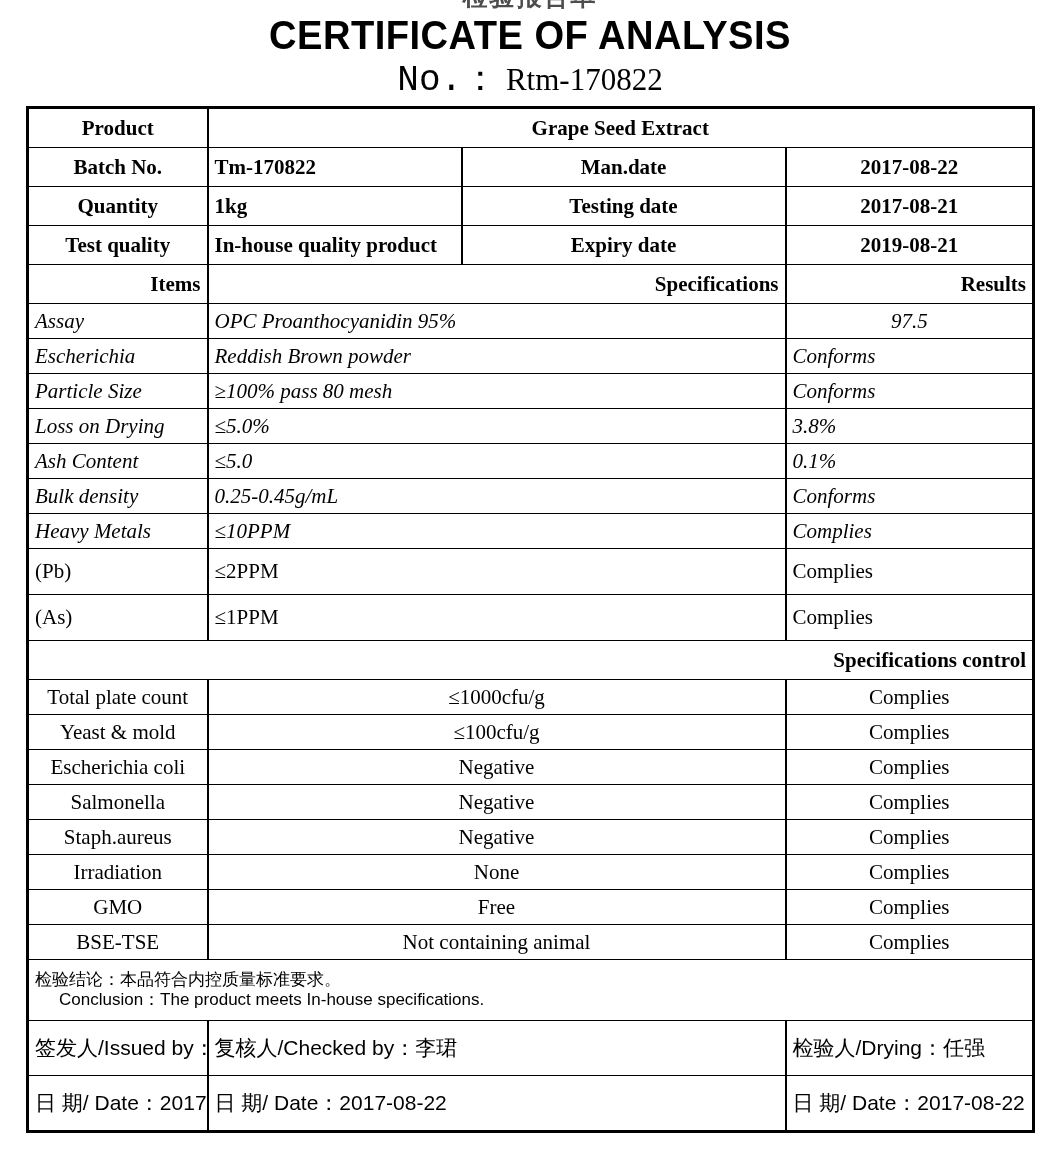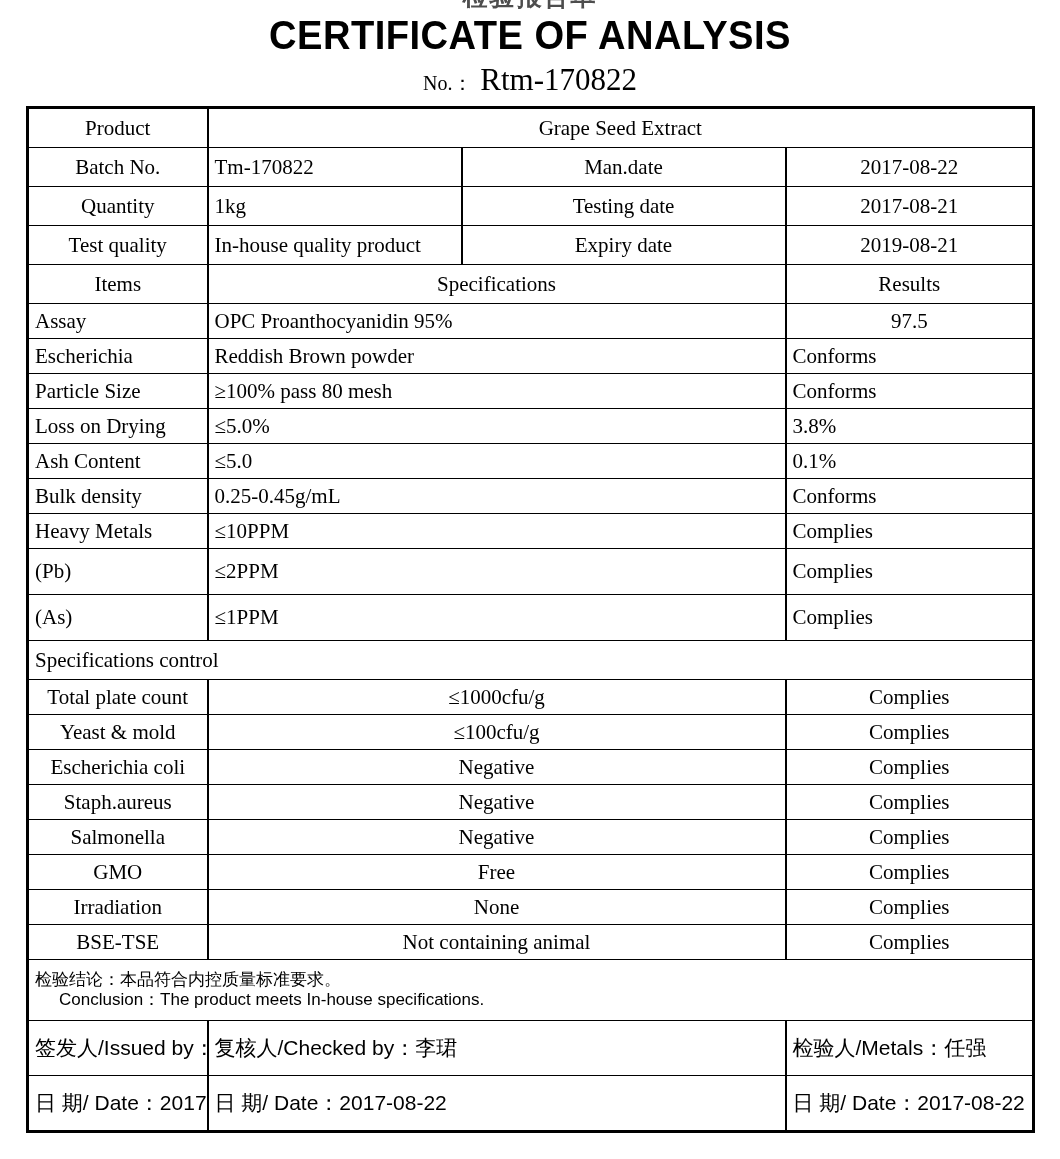"No.：" .doc-subtitle .lbl { font-family: Liberation Serif, serif -> Liberation Mono, monospace; font-size: 20px -> 36px }
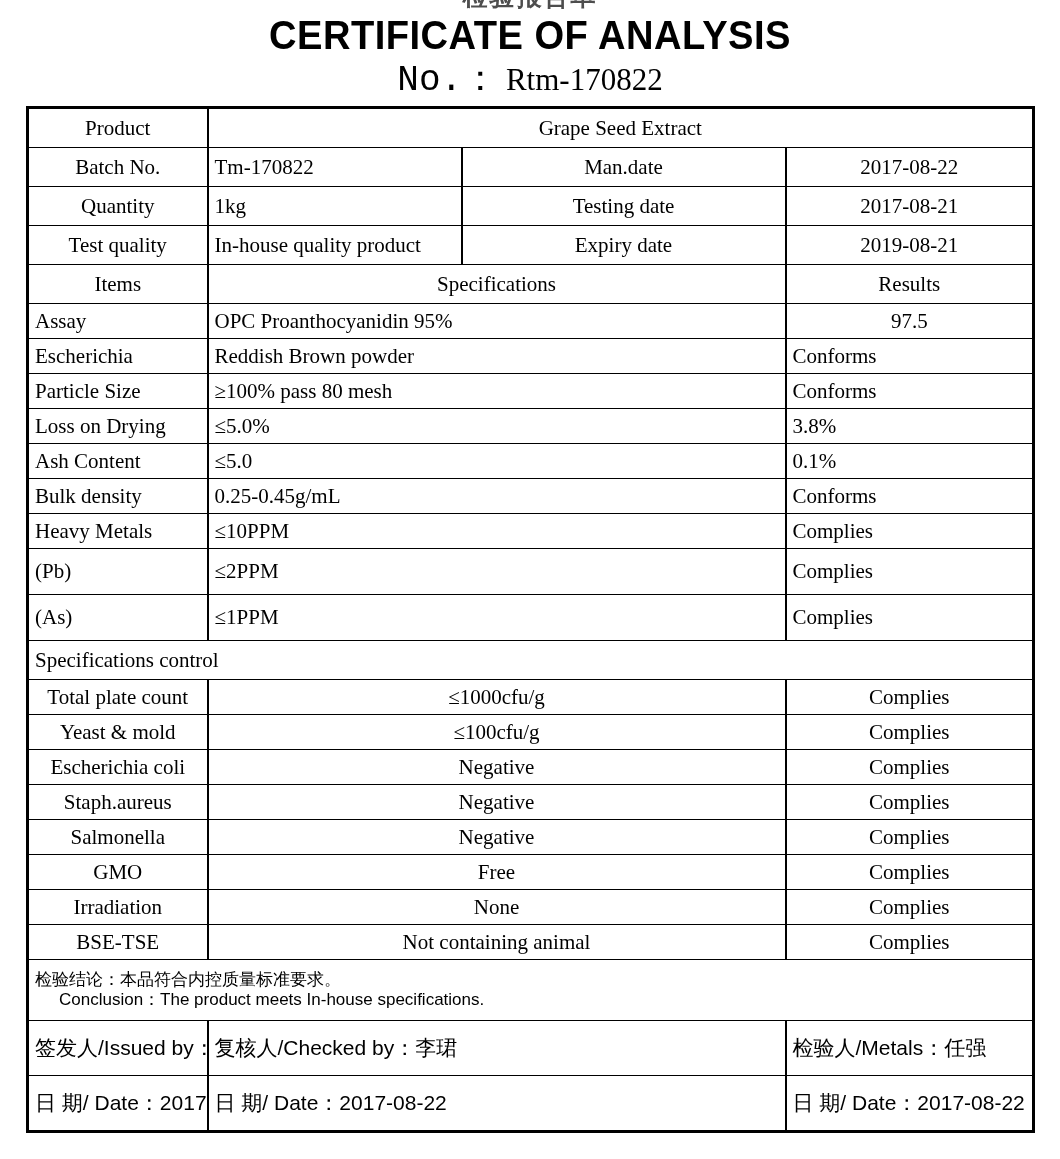"Product" .h-row td { font-weight: none -> bold }
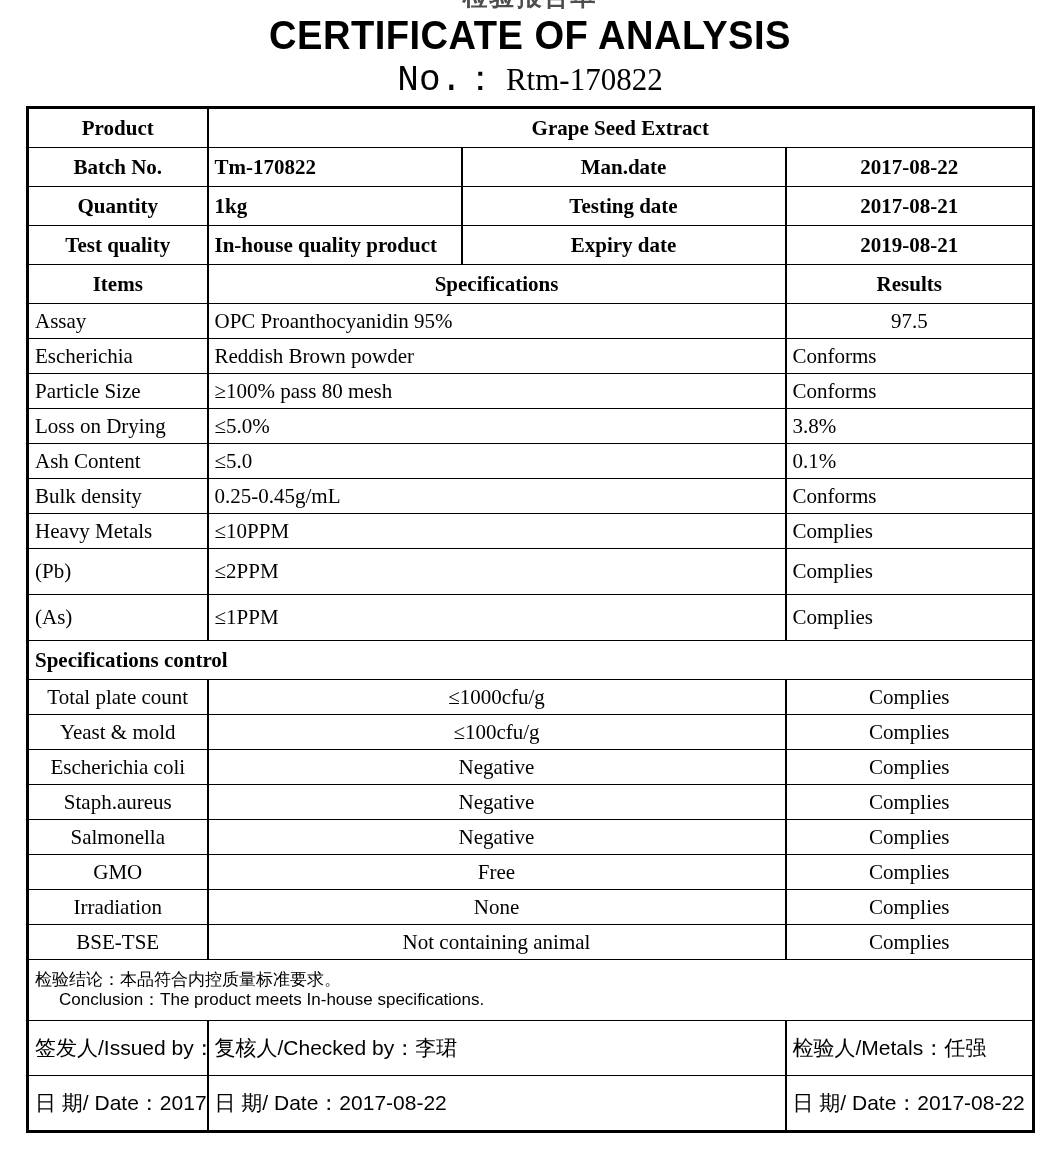"Items" .sep-top td { text-align: none -> right }
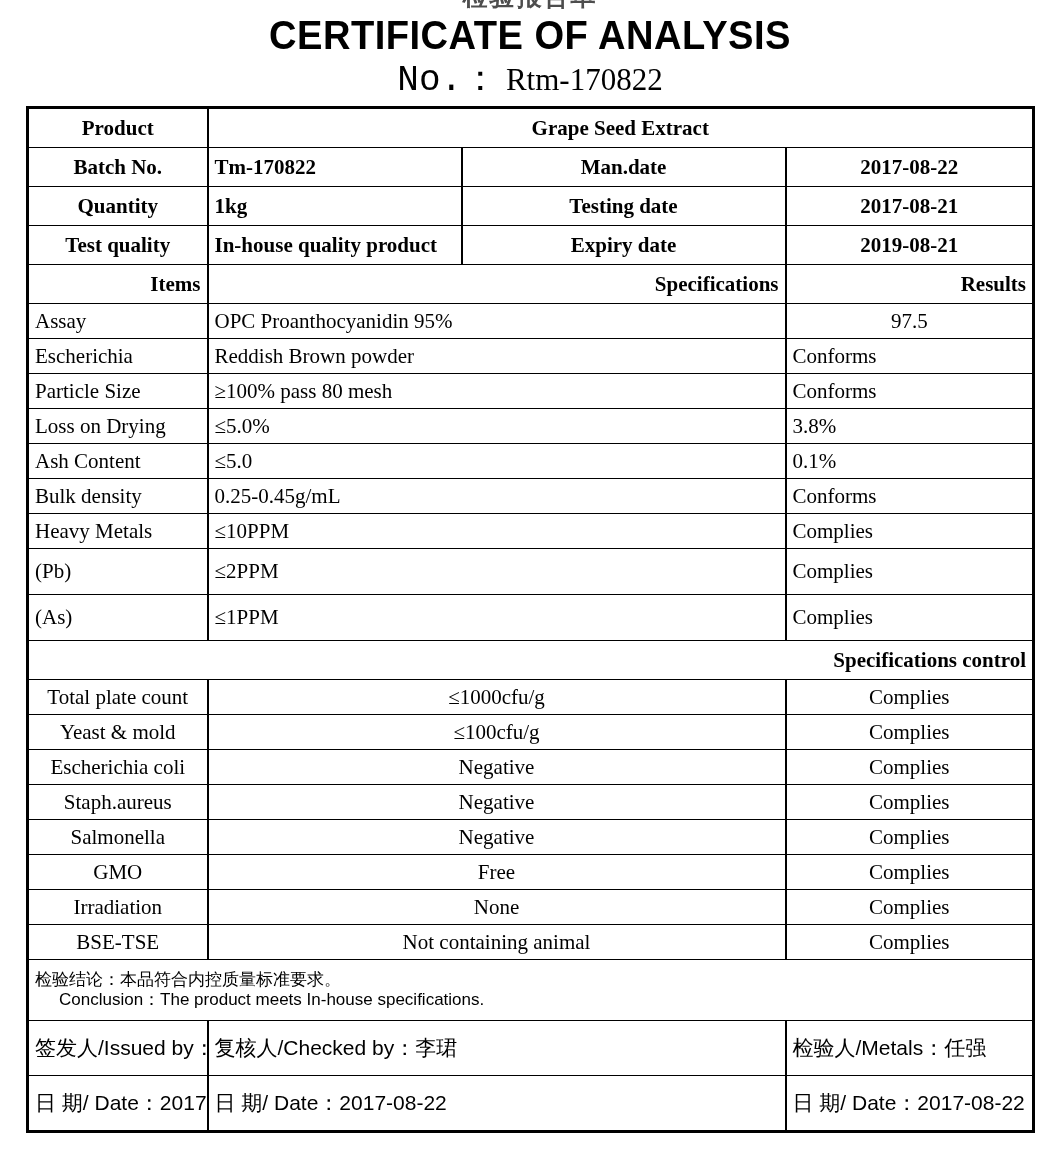"Assay" .spec-row td { font-style: none -> italic }
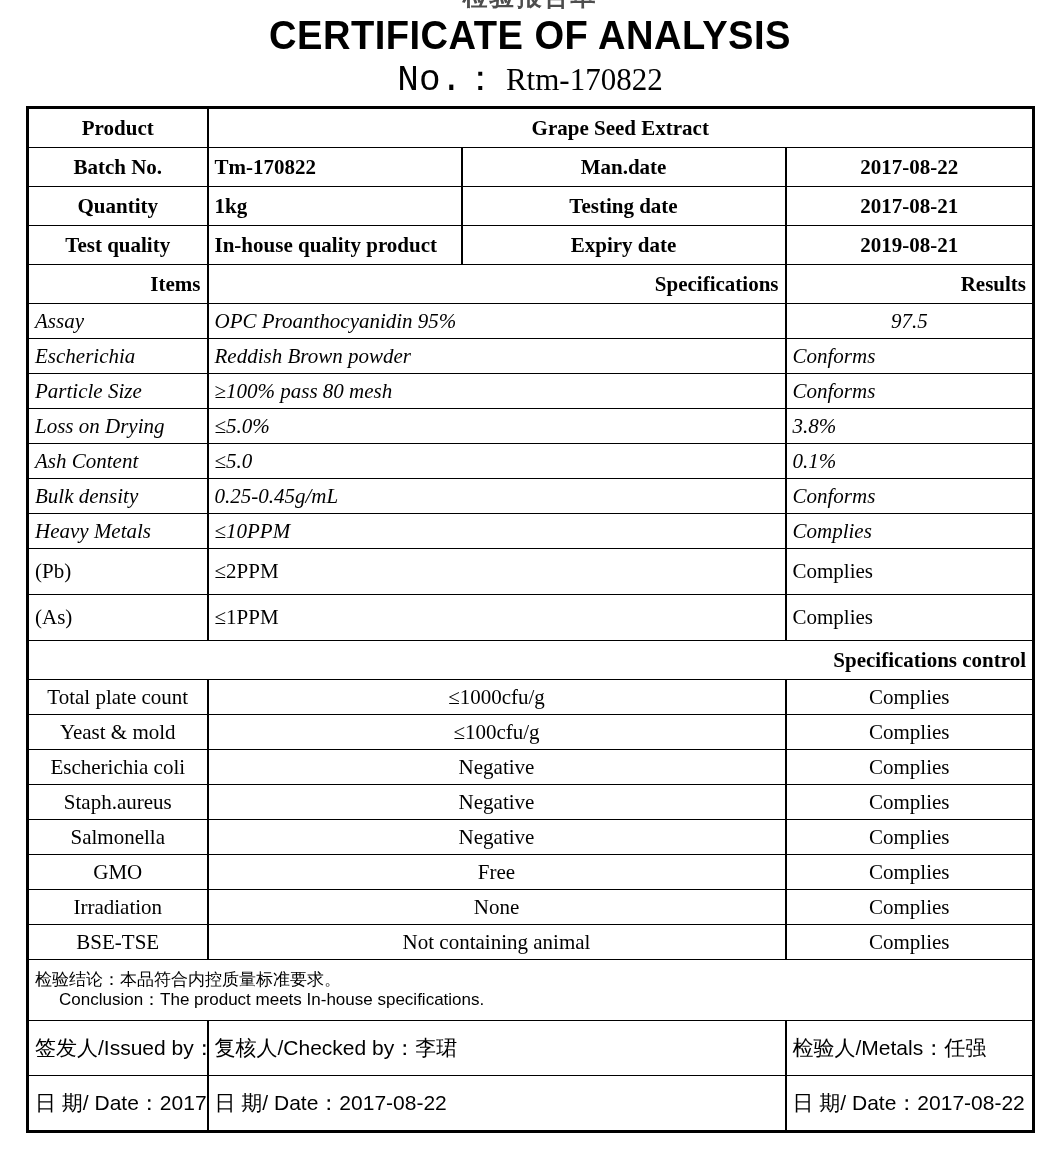"Staph.aureus" tr.micro-row { order: before "Salmonella" -> after "Salmonella" }
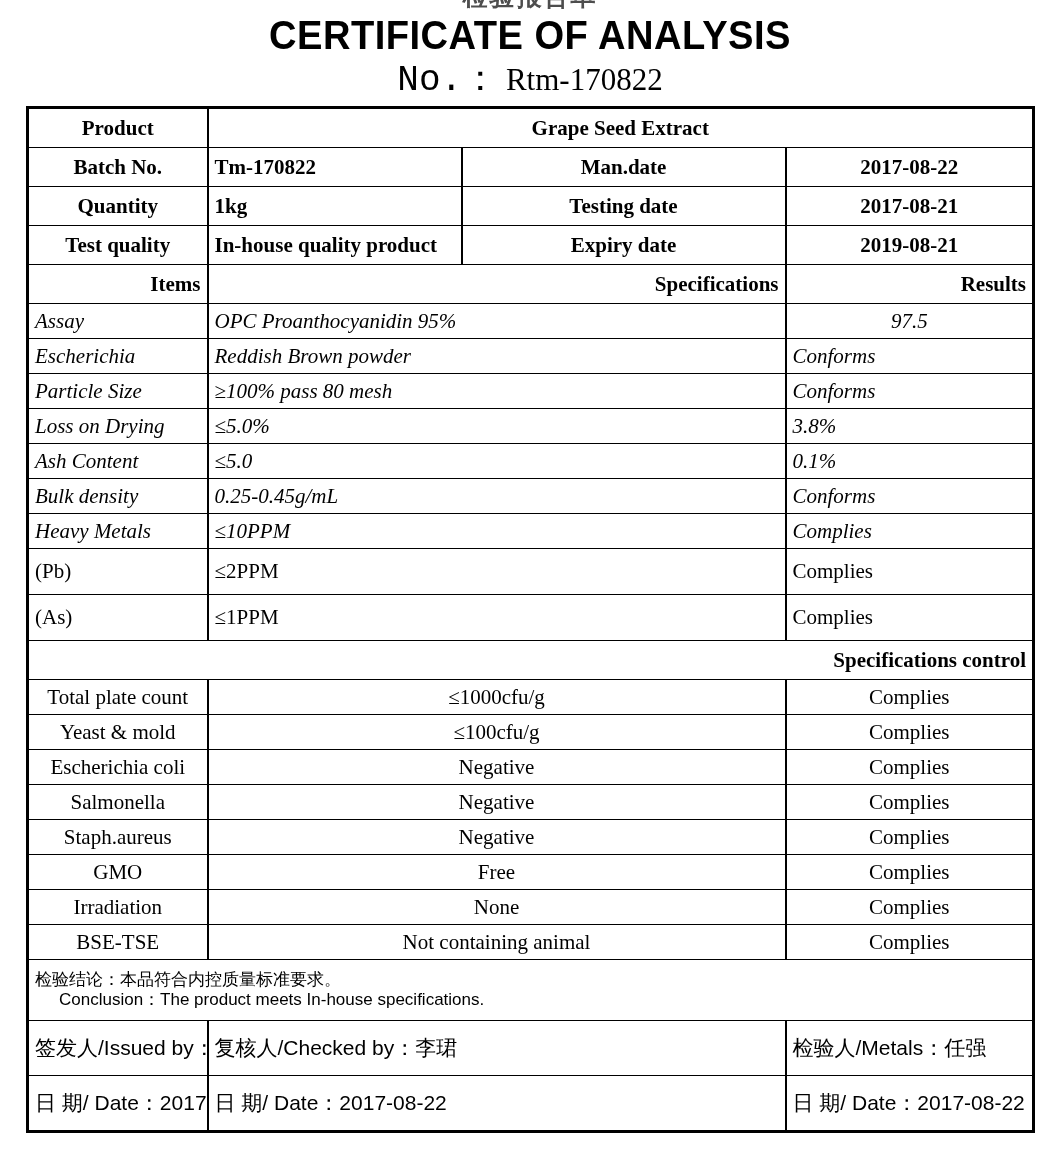"GMO" tr.micro-row { order: before "Irradiation" -> after "Irradiation" }
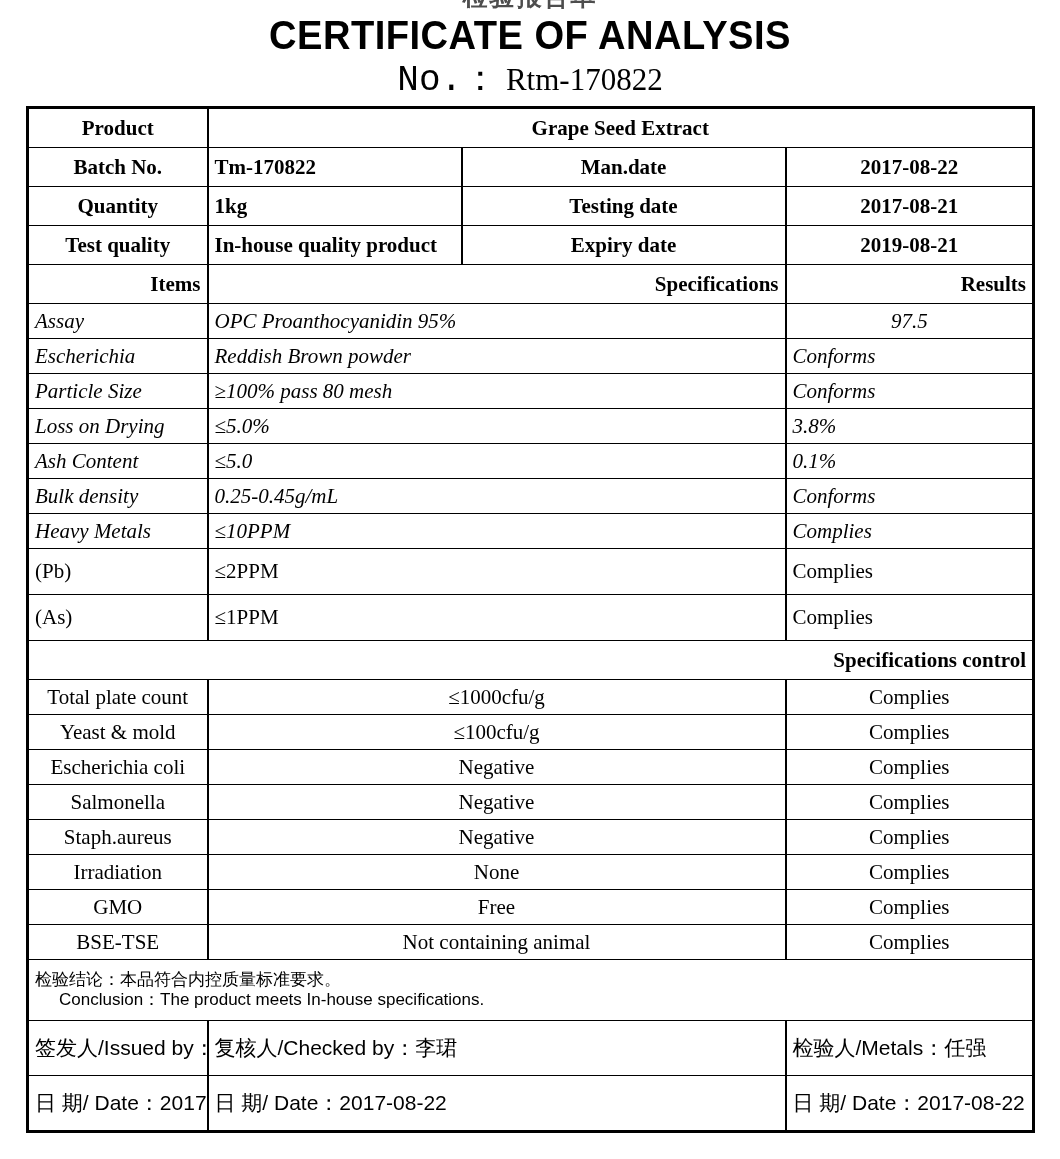"检验人/Metals：任强" td.sign { text: /Metals -> /Drying }
